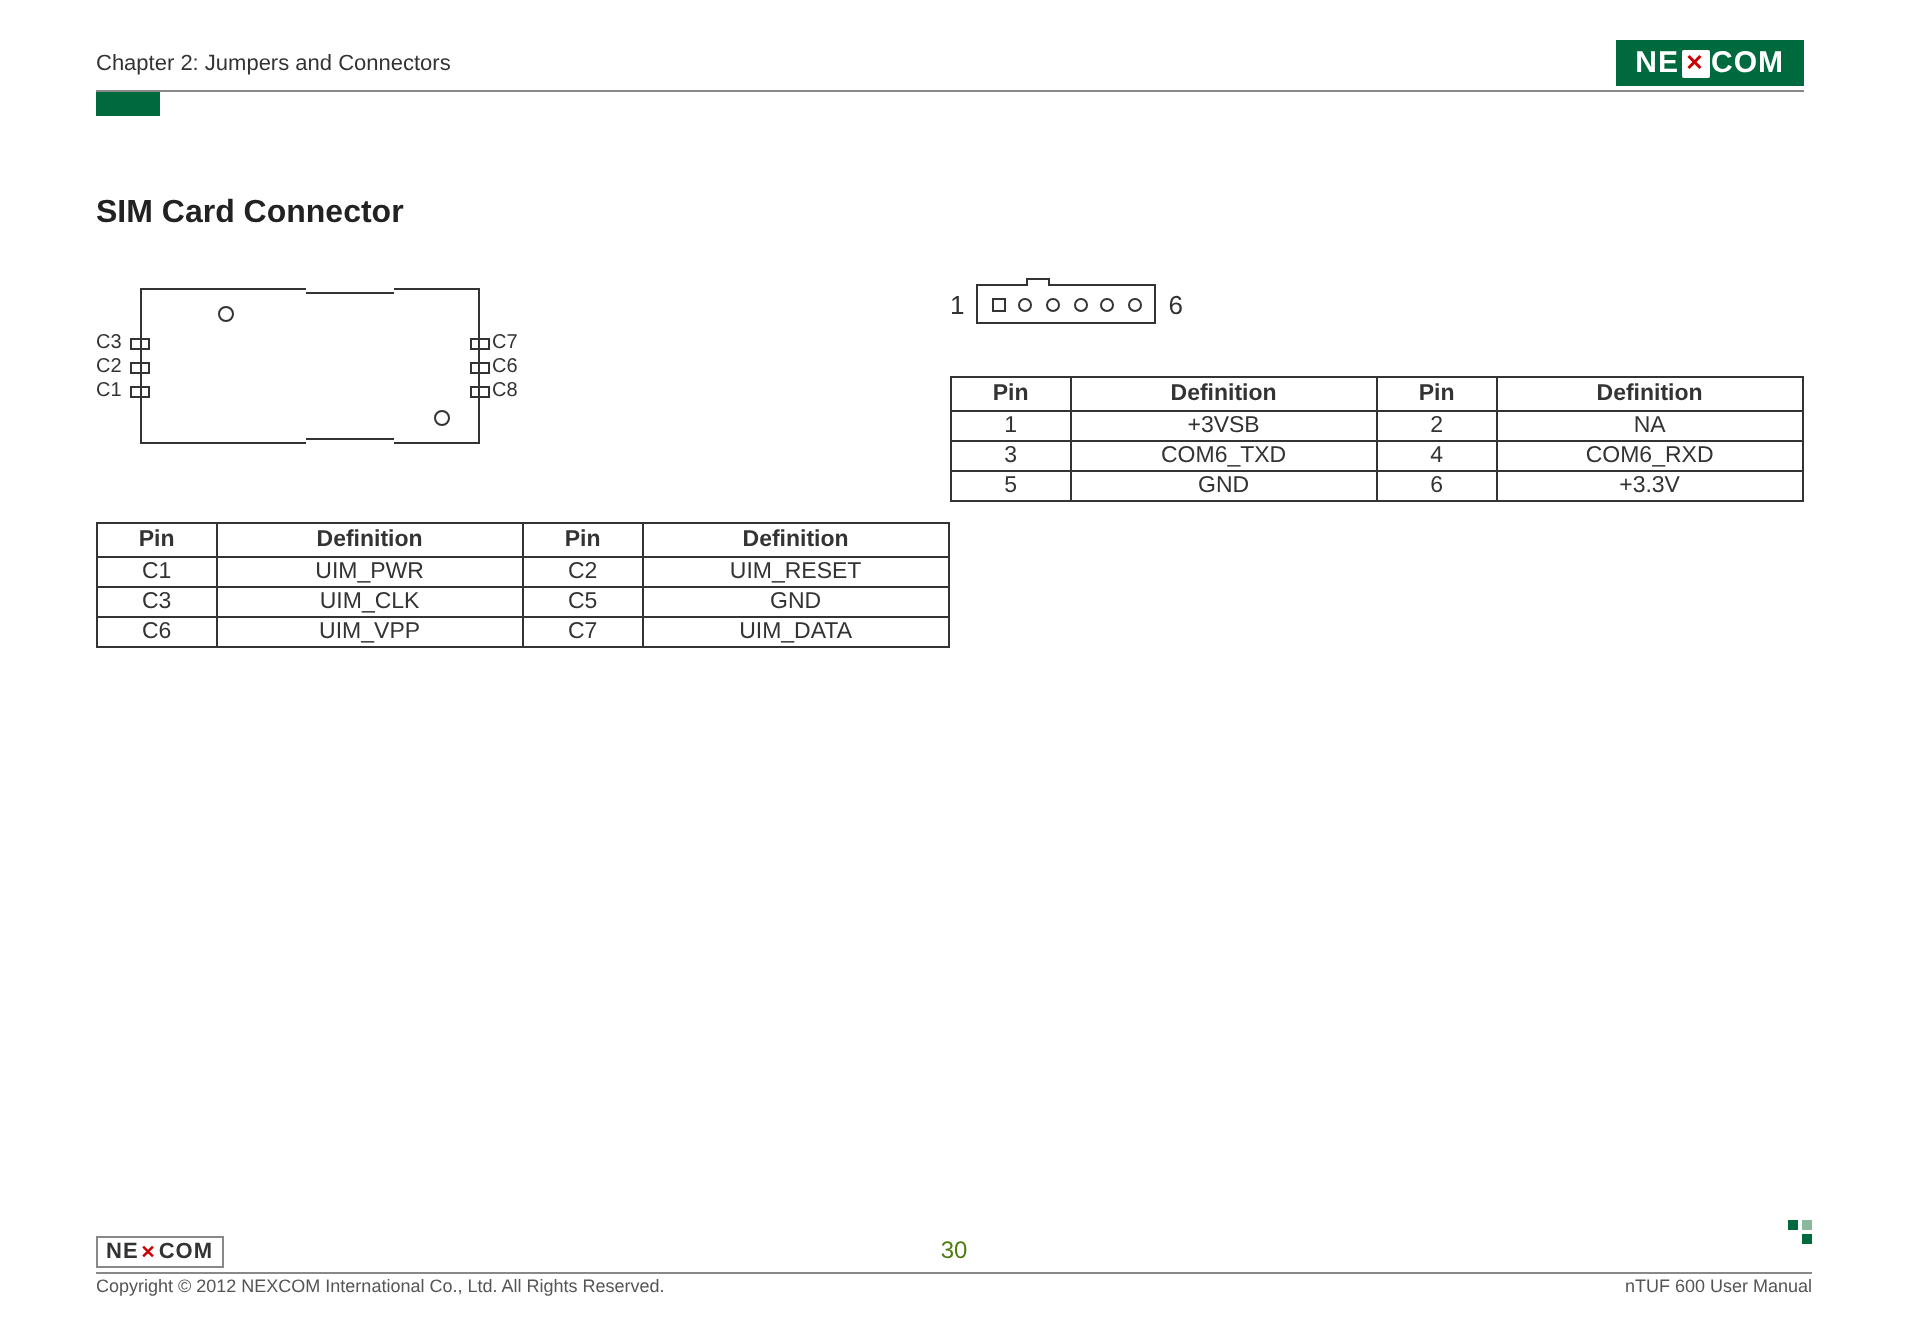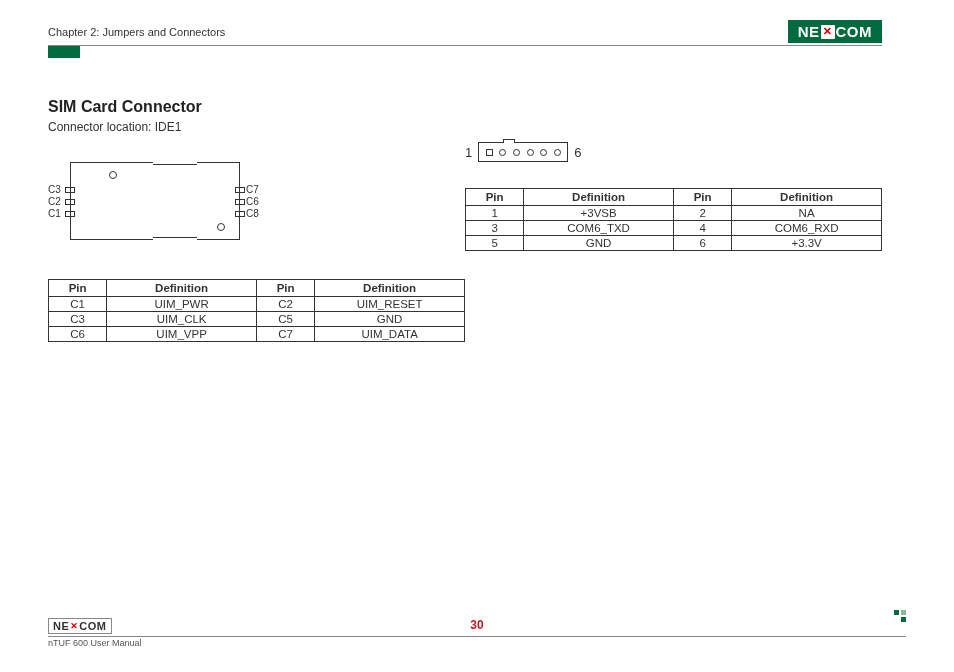"Chapter 2: Jumpers and Connectors" .page { padding: 20px 72px 0 48px -> 20px 52px 0 48px }
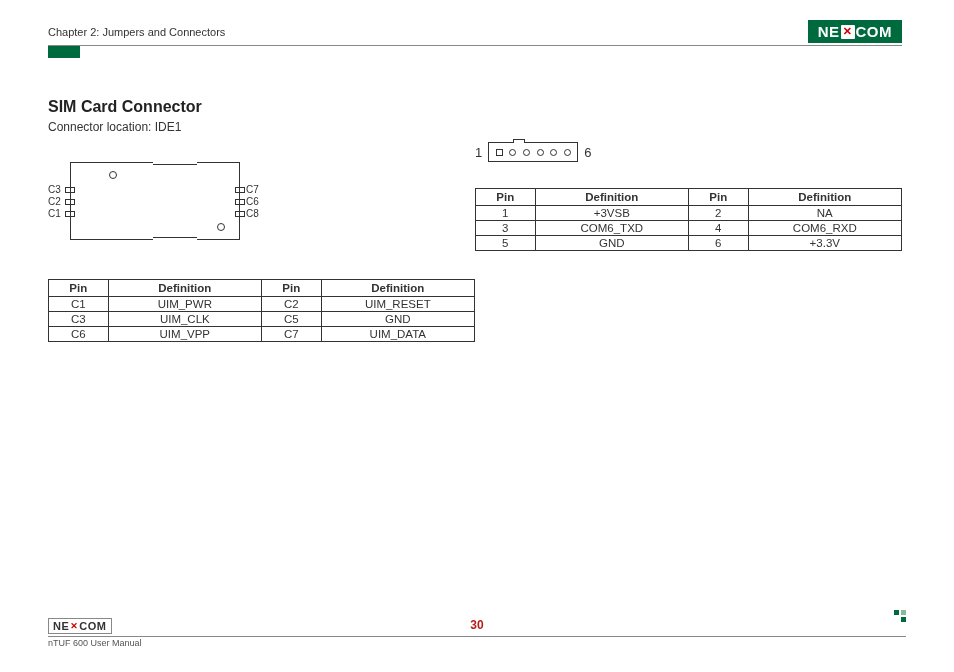"Connector location: IDE1" div.subtitle { html: <div>Connector location: IDE1</div> -> none }
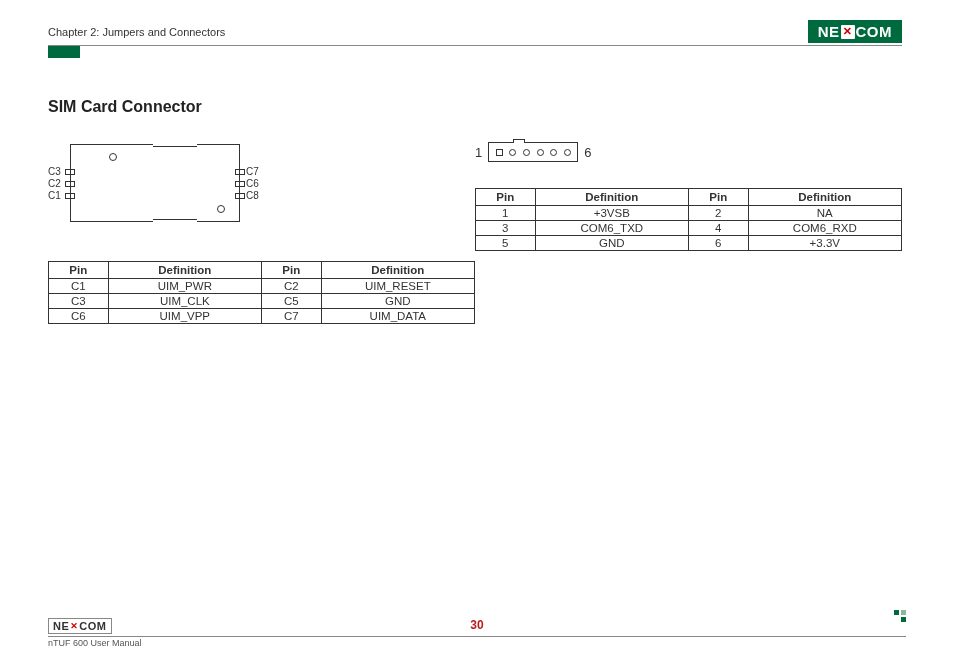"30" .page-no { color: #b91c1c -> #4d7c0f; font-weight: bold -> normal }
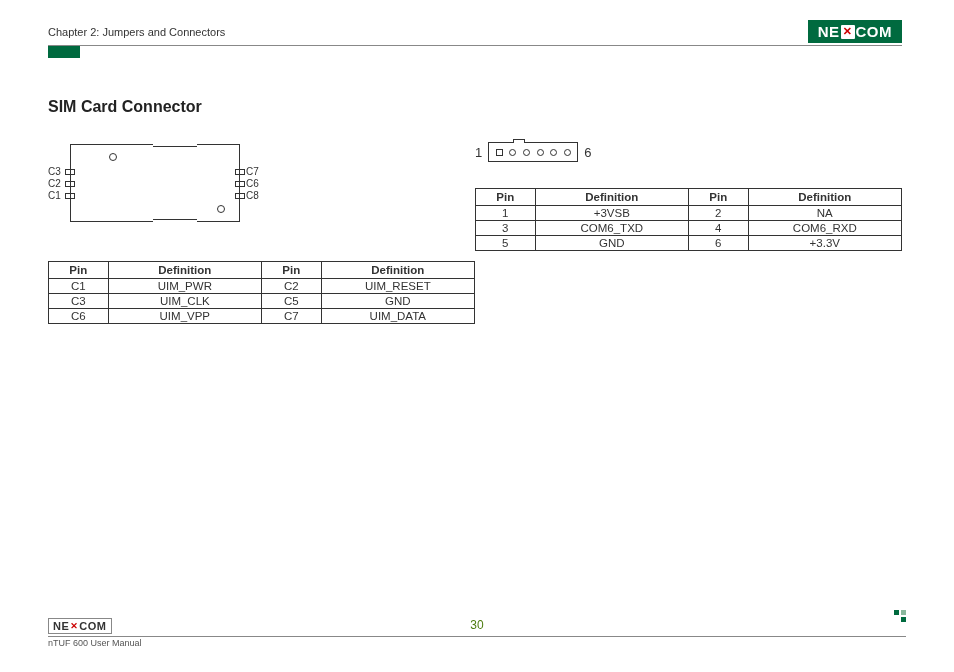"Copyright © 2012 NEXCOM International" span { html: none -> <span>Copyright © 2012 NEXCOM International Co., Ltd. All Rights Reserved.</span> }
